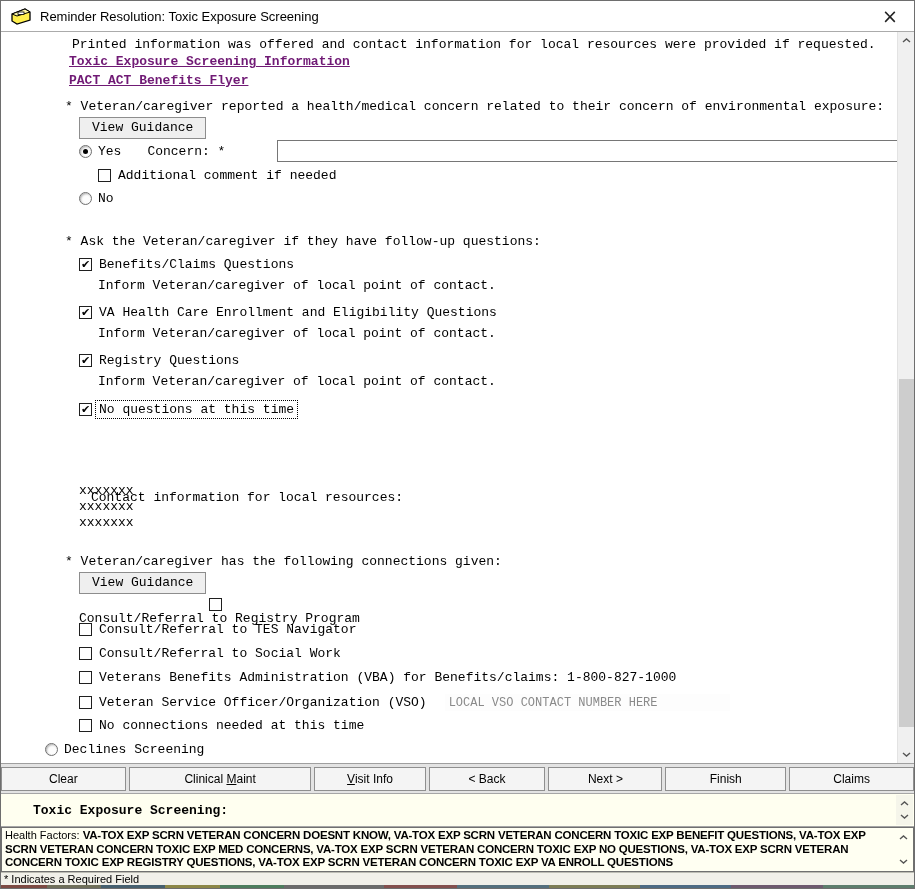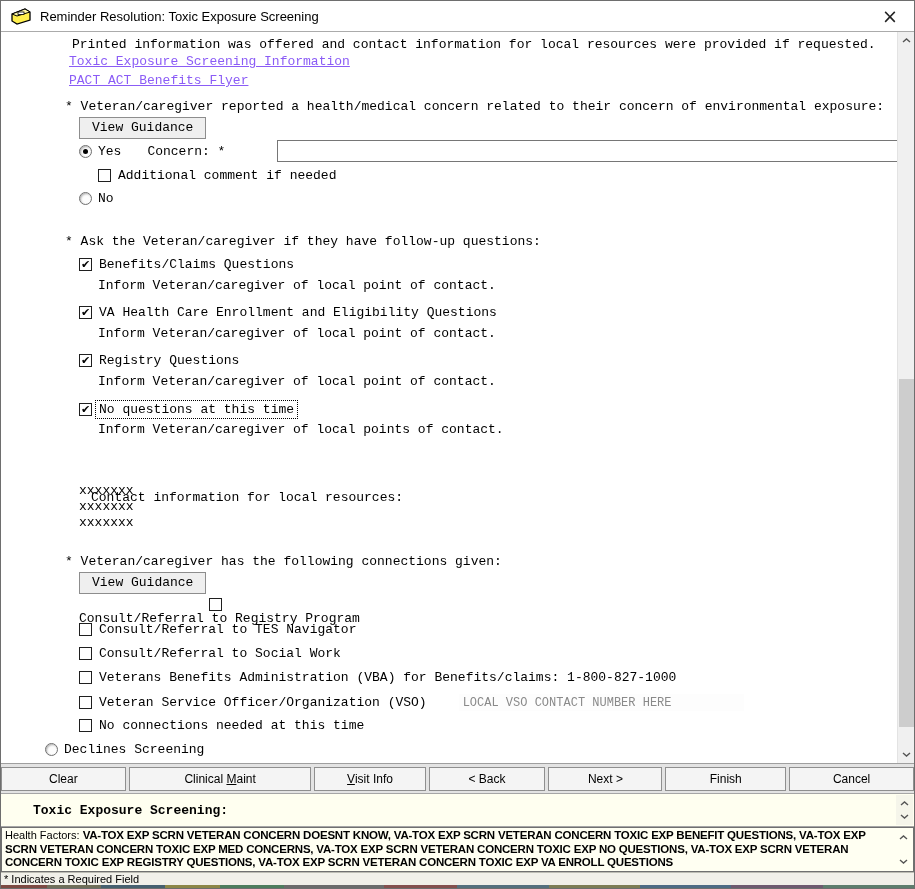"Toxic Exposure Screening Information" .link { color: #8b5cf6 -> #701a75; font-weight: none -> bold }
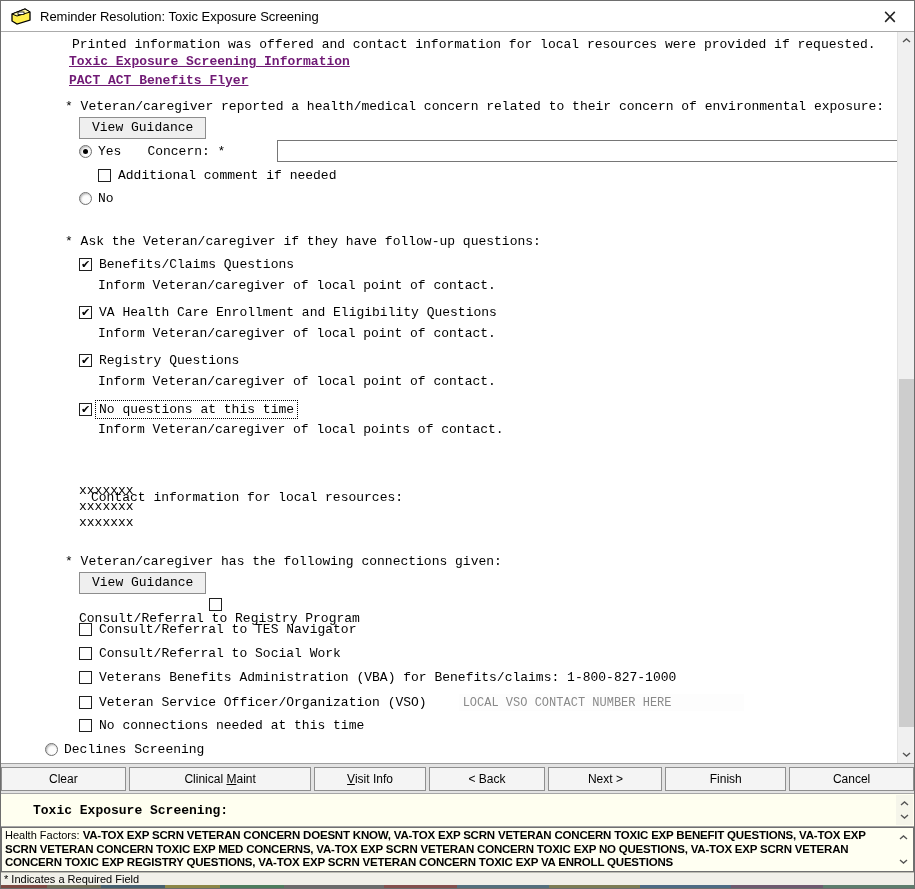"Inform Veteran/caregiver of local points" div.line { html: <div>Inform Veteran/caregiver of local points of contact.</div> -> none }
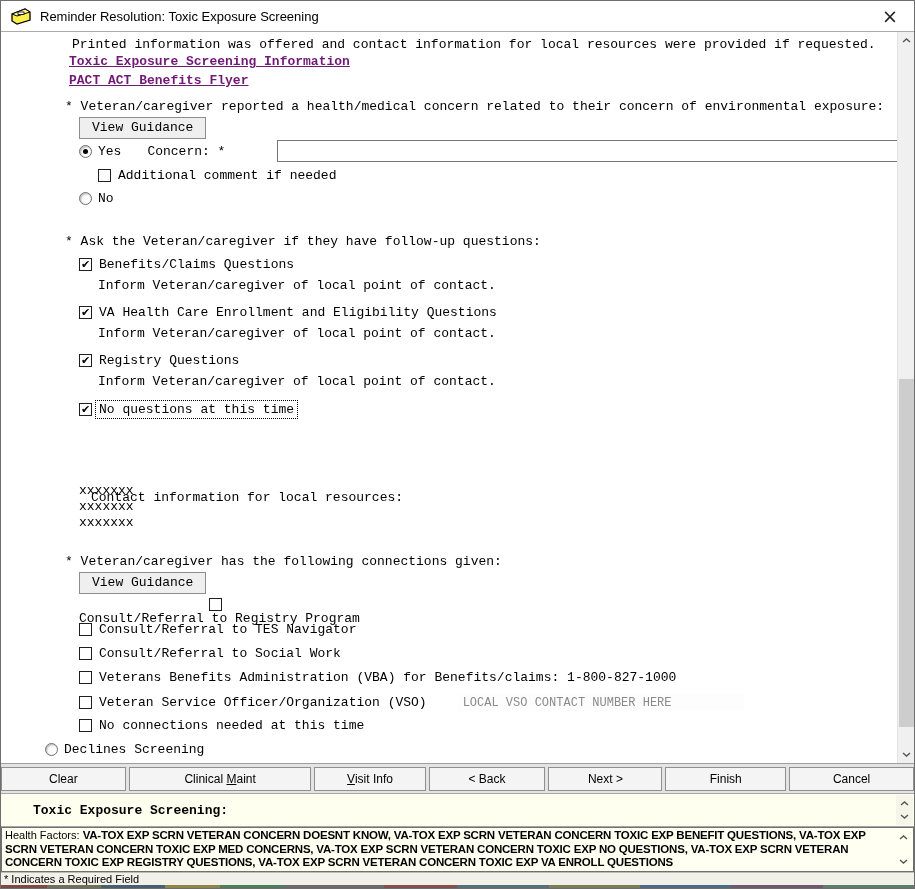"LOCAL VSO CONTACT NUMBER HERE" .vso-field { margin-left: 32px -> 18px }
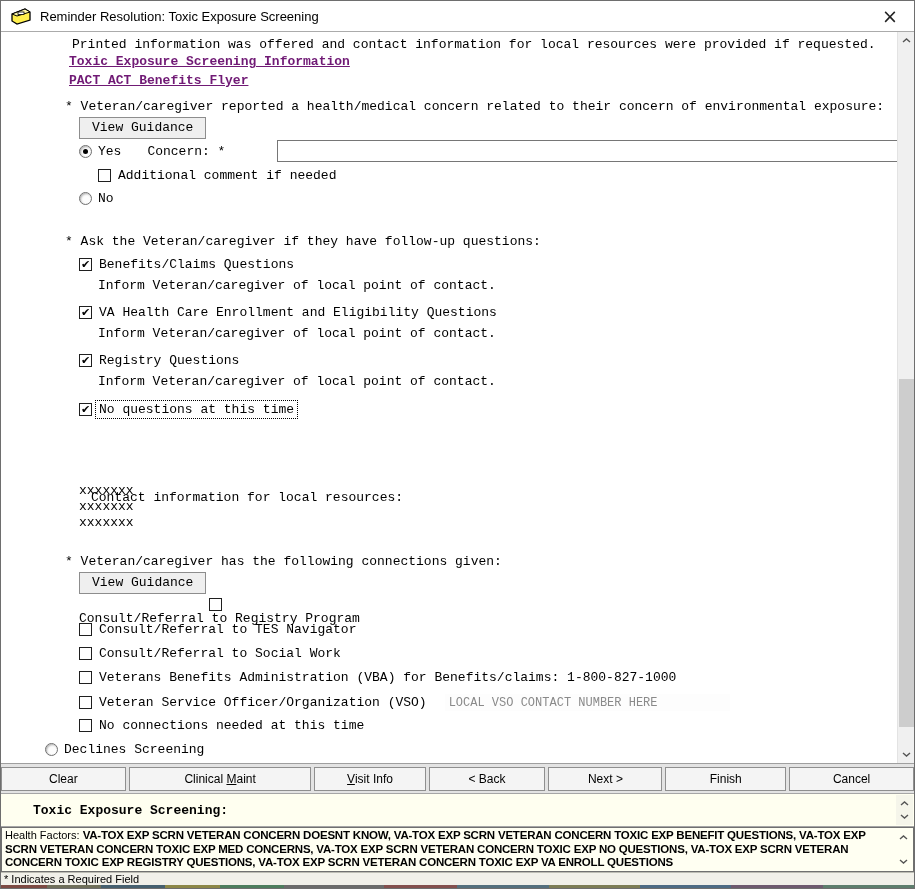"Cancel" button.dlg-btn { text: Cancel -> Claims }
